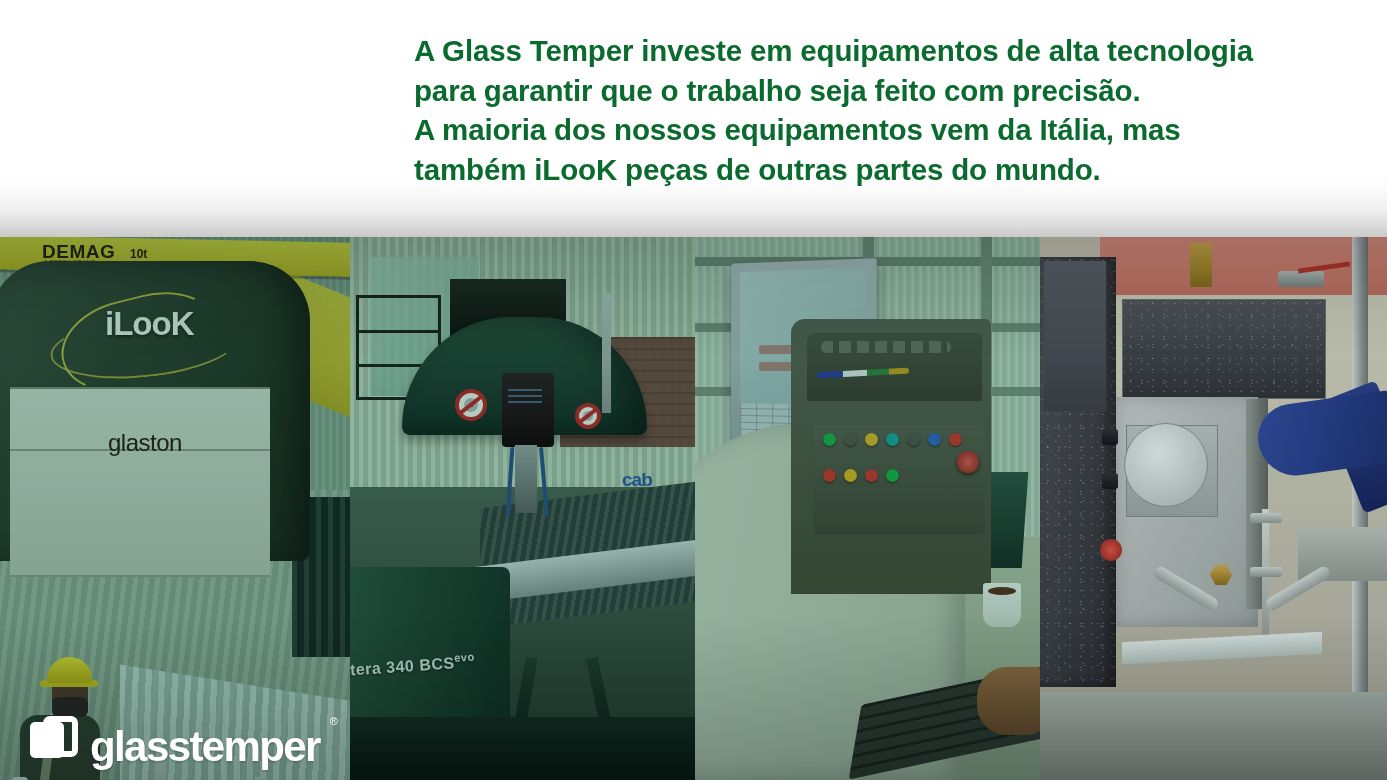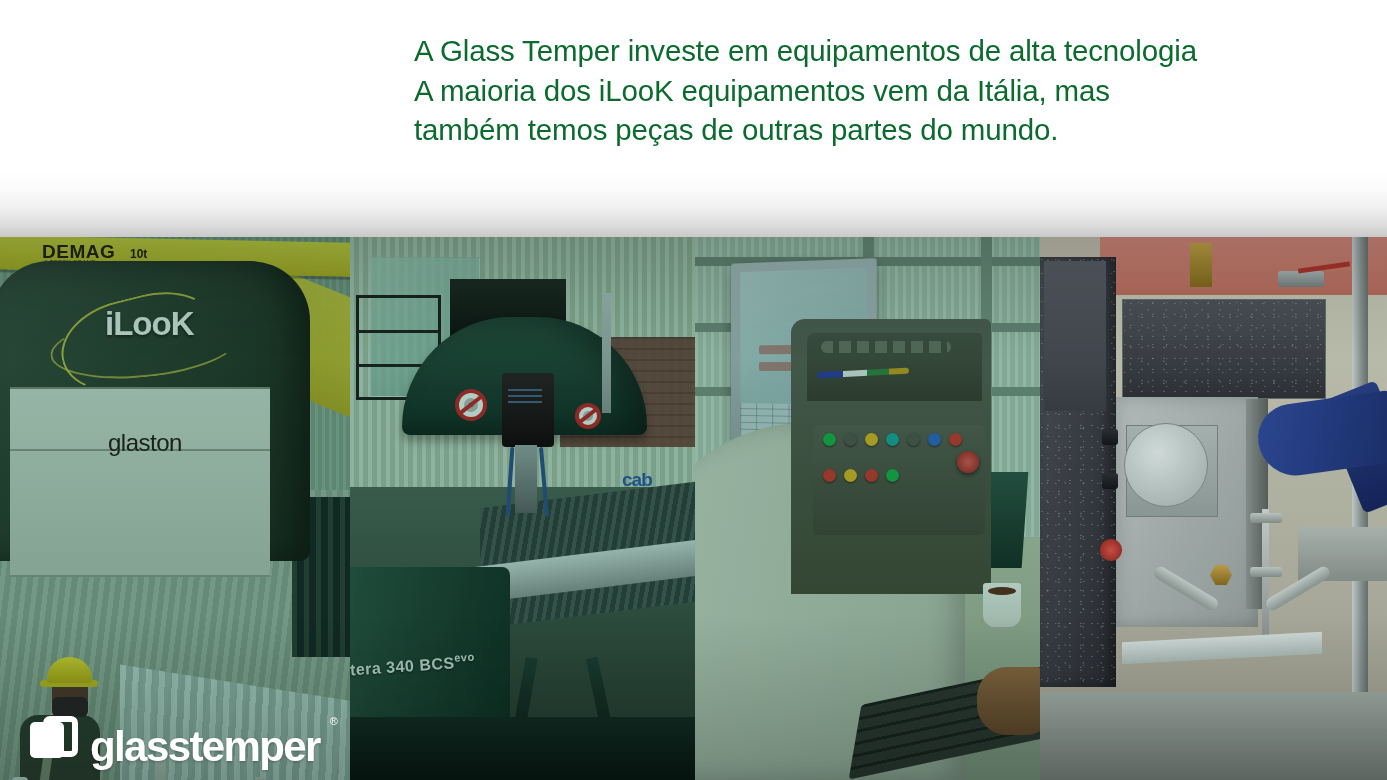"A Glass Temper investe em" .lede { font-weight: 400 -> 700 }
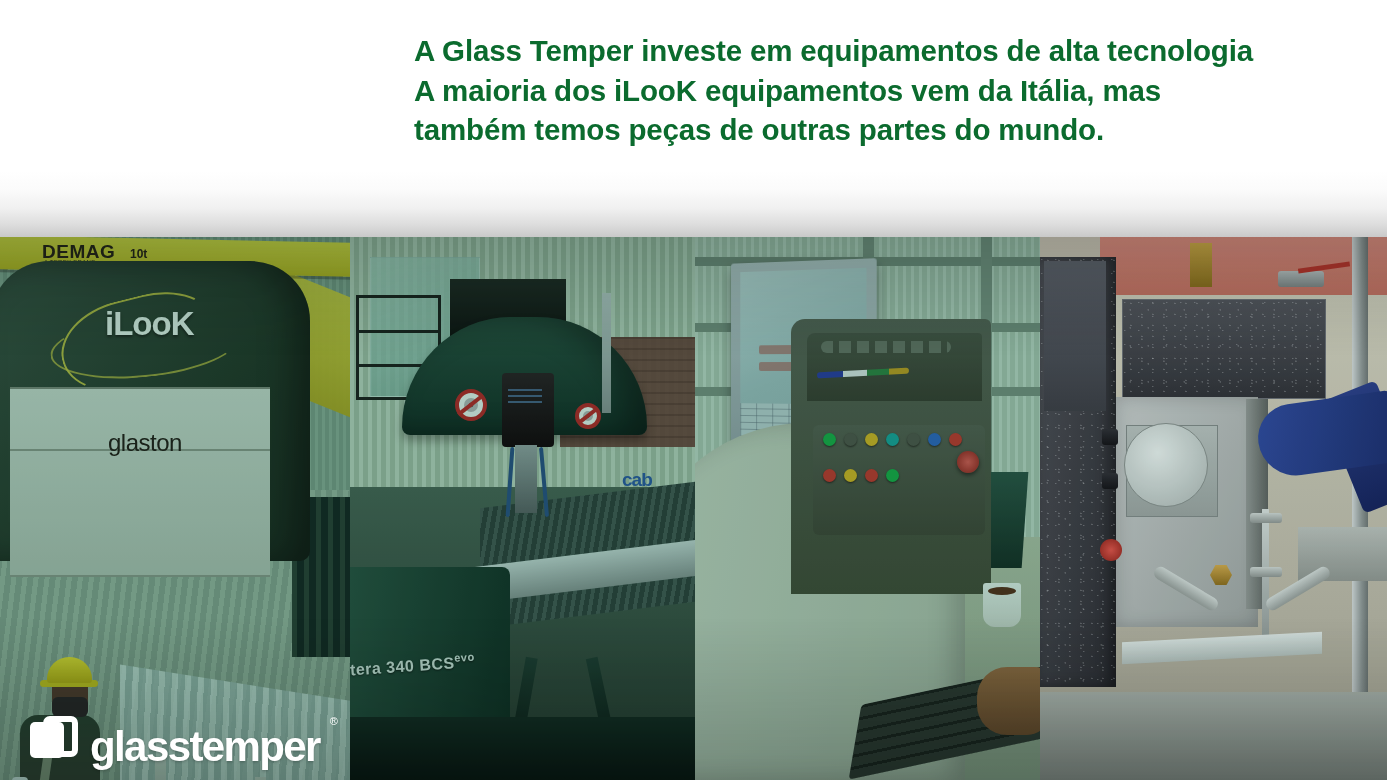"para garantir que o trabalho" span.p-line { html: none -> <span>para garantir que o trabalho seja feito com precisão.</span> }
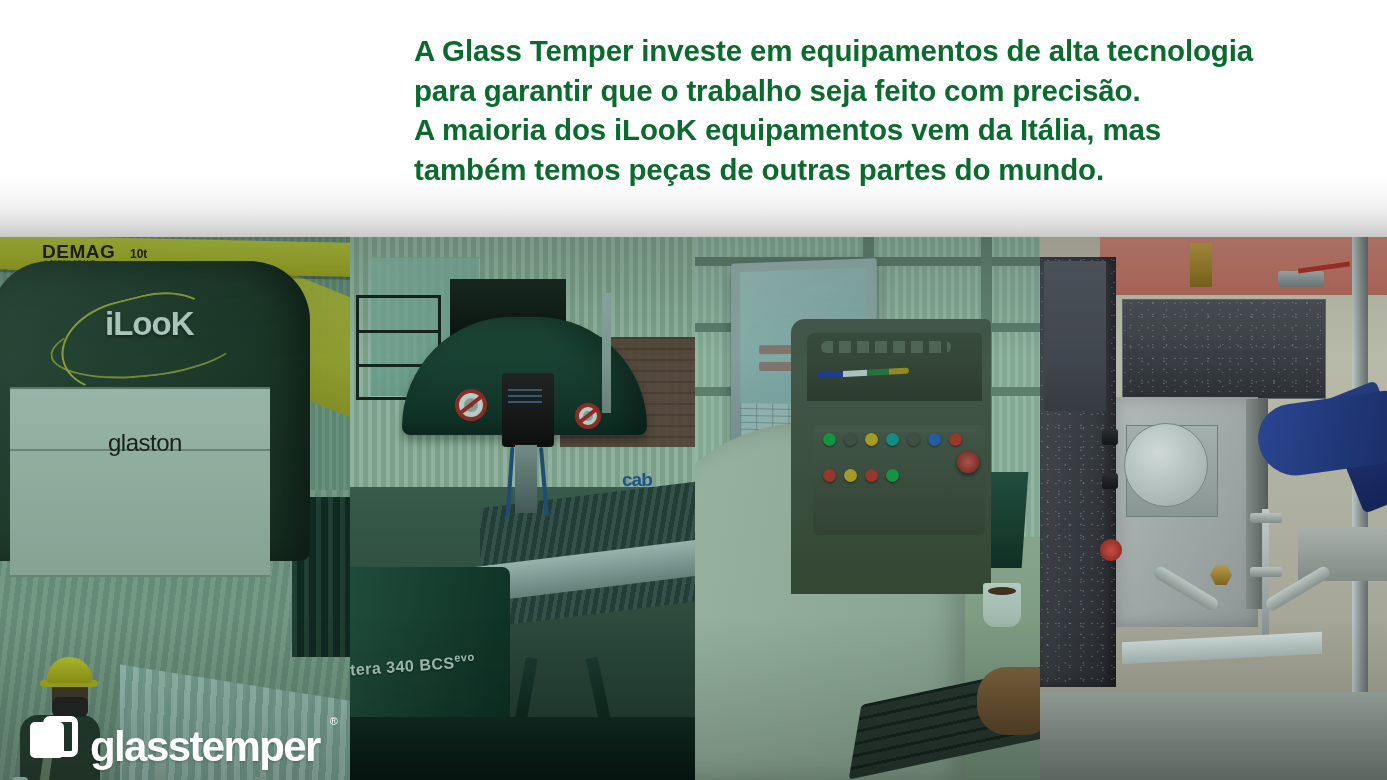"A maioria dos iLooK equipamentos" span.p-line { text: iLooK -> nossos }
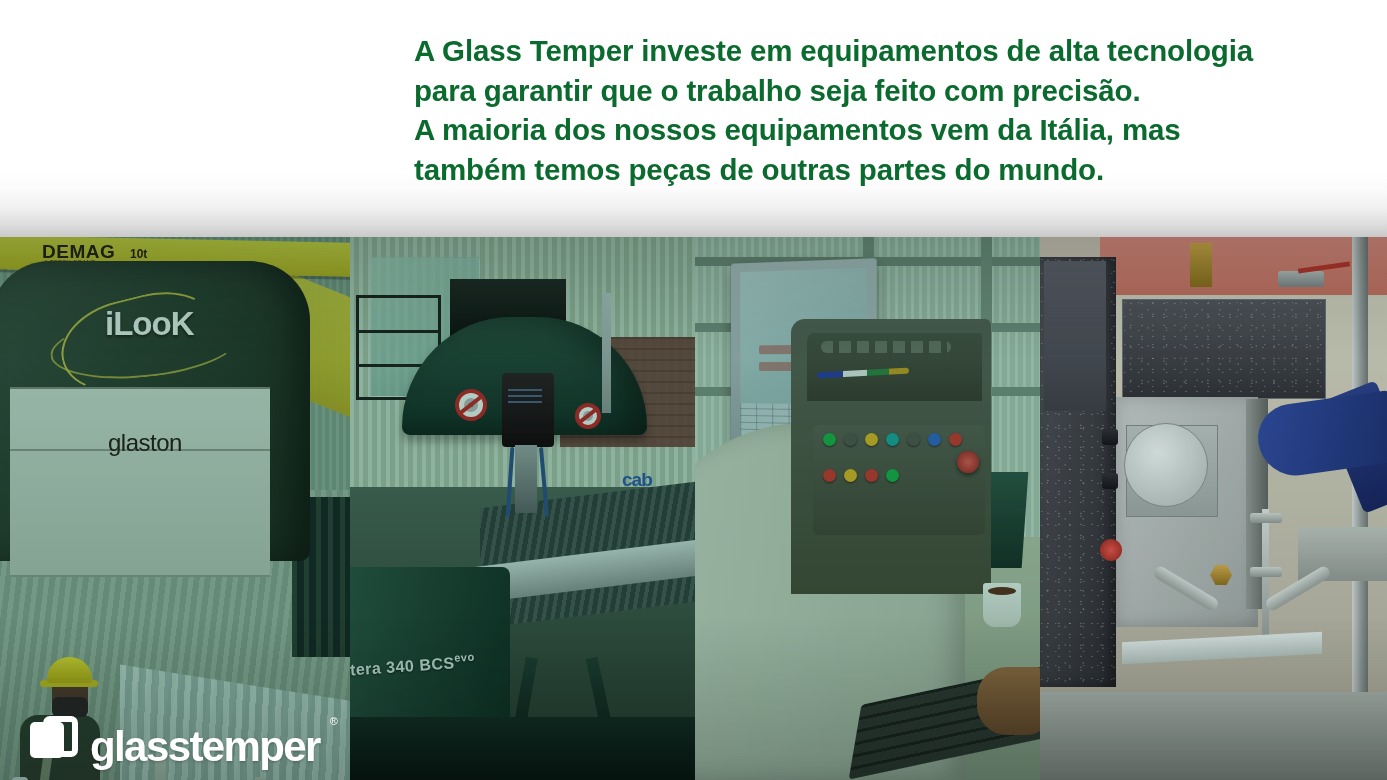"também temos peças de outras" span.p-line { text: temos -> iLooK }
